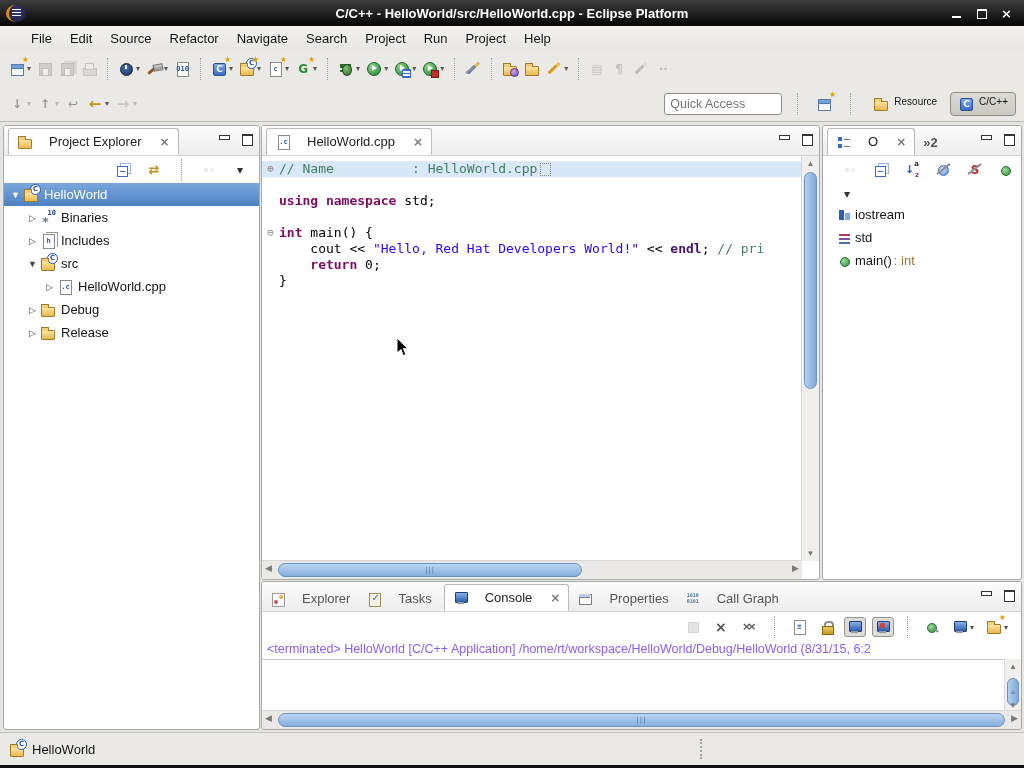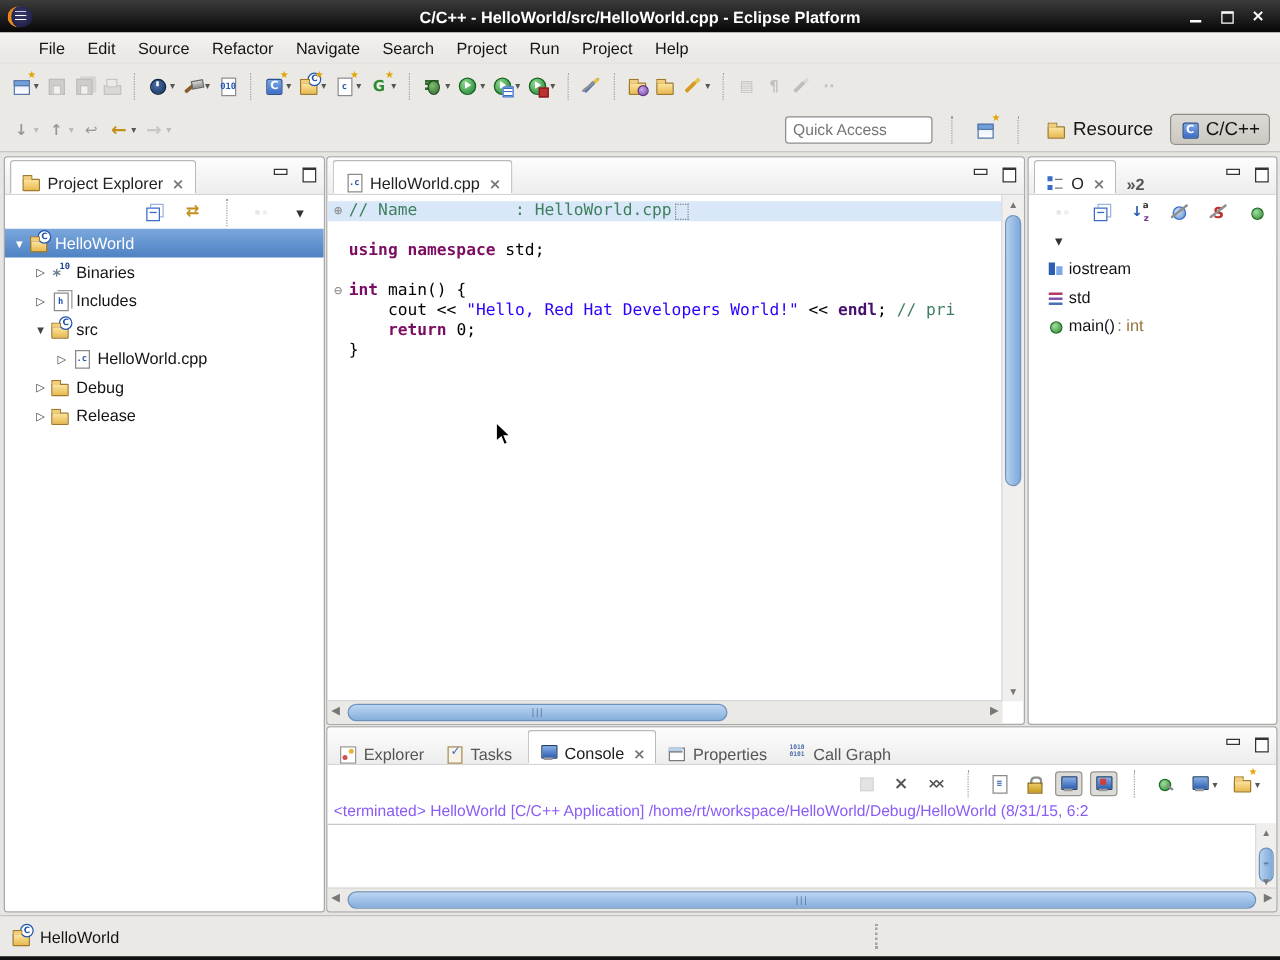"Resource" .persp { align-items: flex-end -> flex-start; font-size: 15px -> 10px }
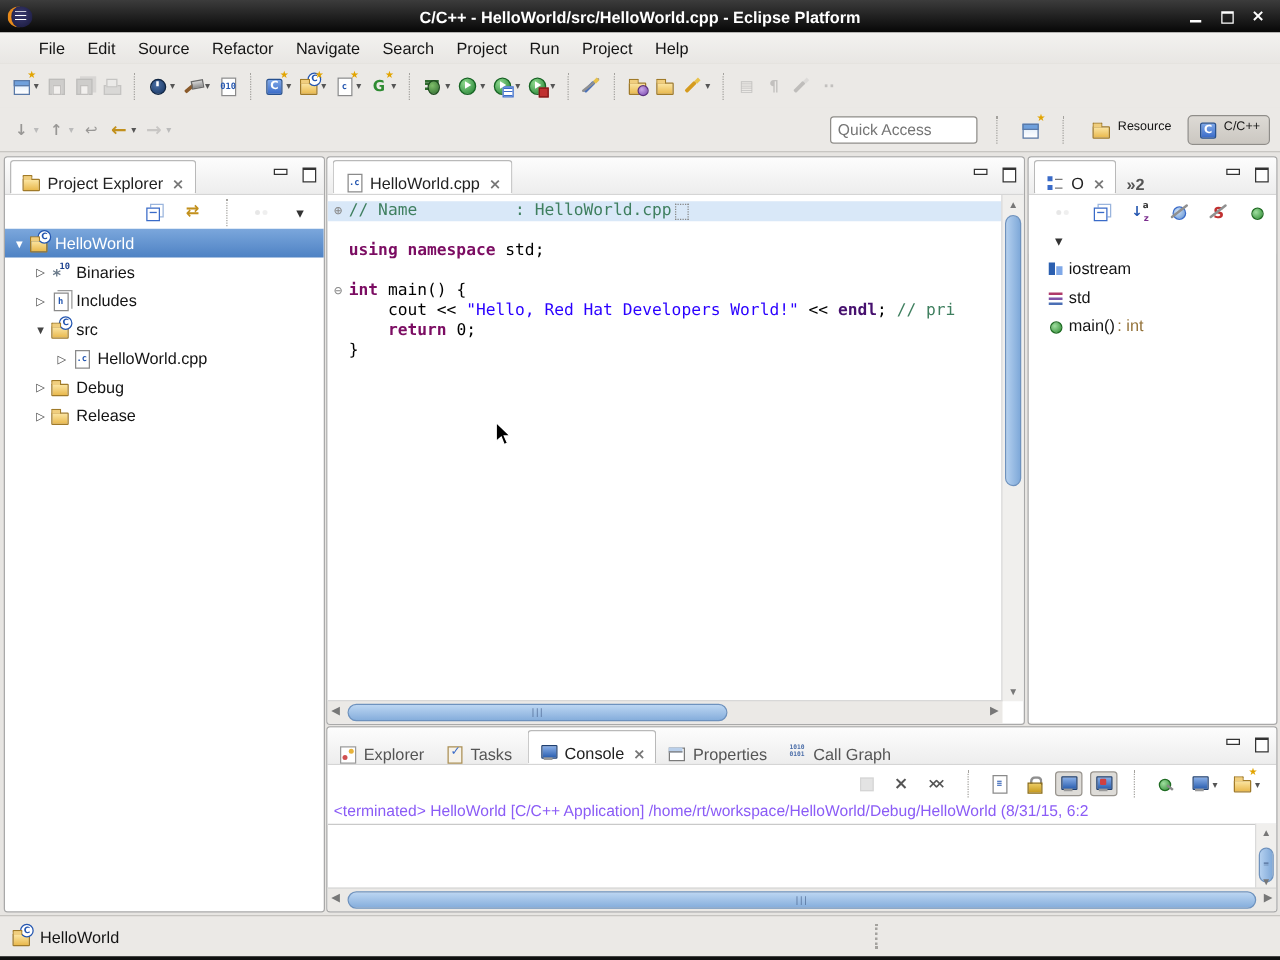"Project Explorer" .tab { align-items: flex-end -> center; gap: 5px -> 16px }
